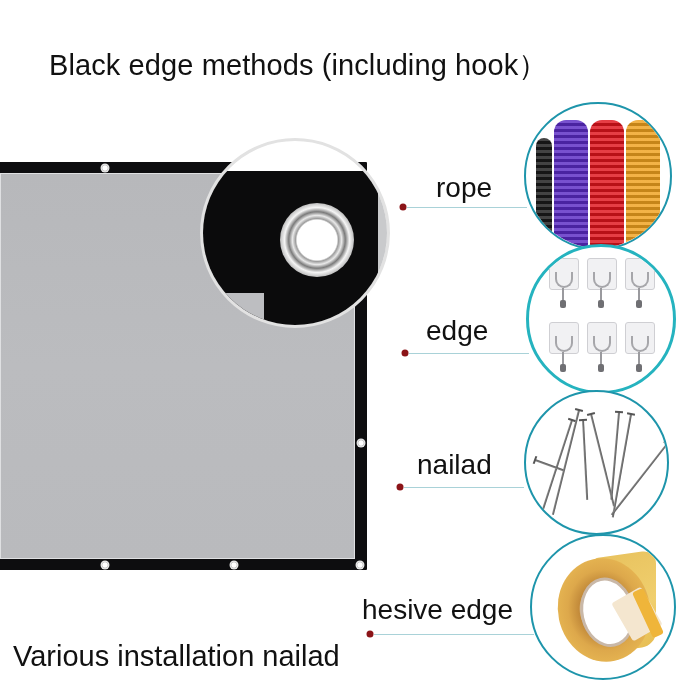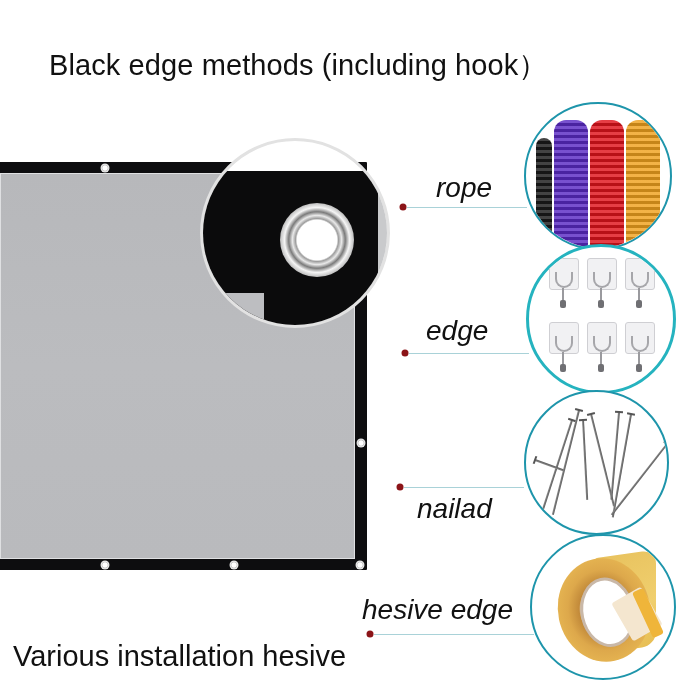"rope" .label { font-style: italic -> none }
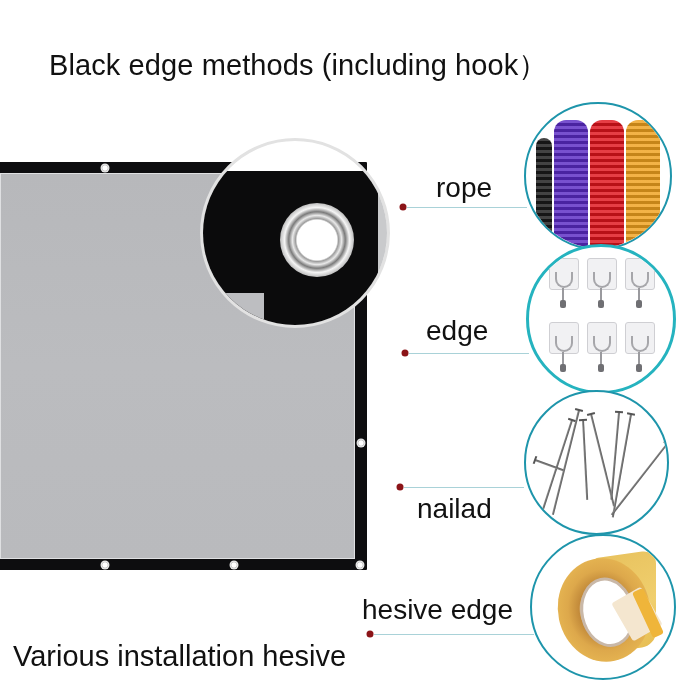"nailad" div.abs { margin-top: 44px -> none }
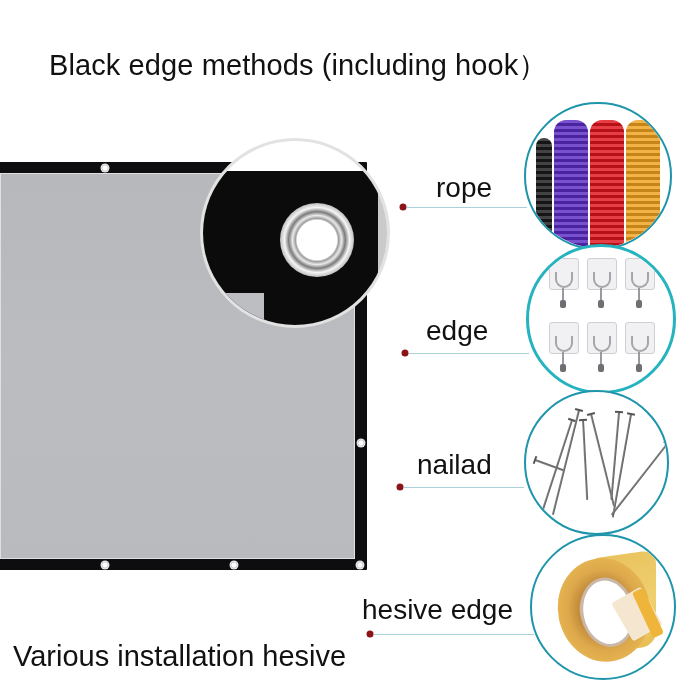"Various installation hesive" div.abs { text: hesive -> nailad }
